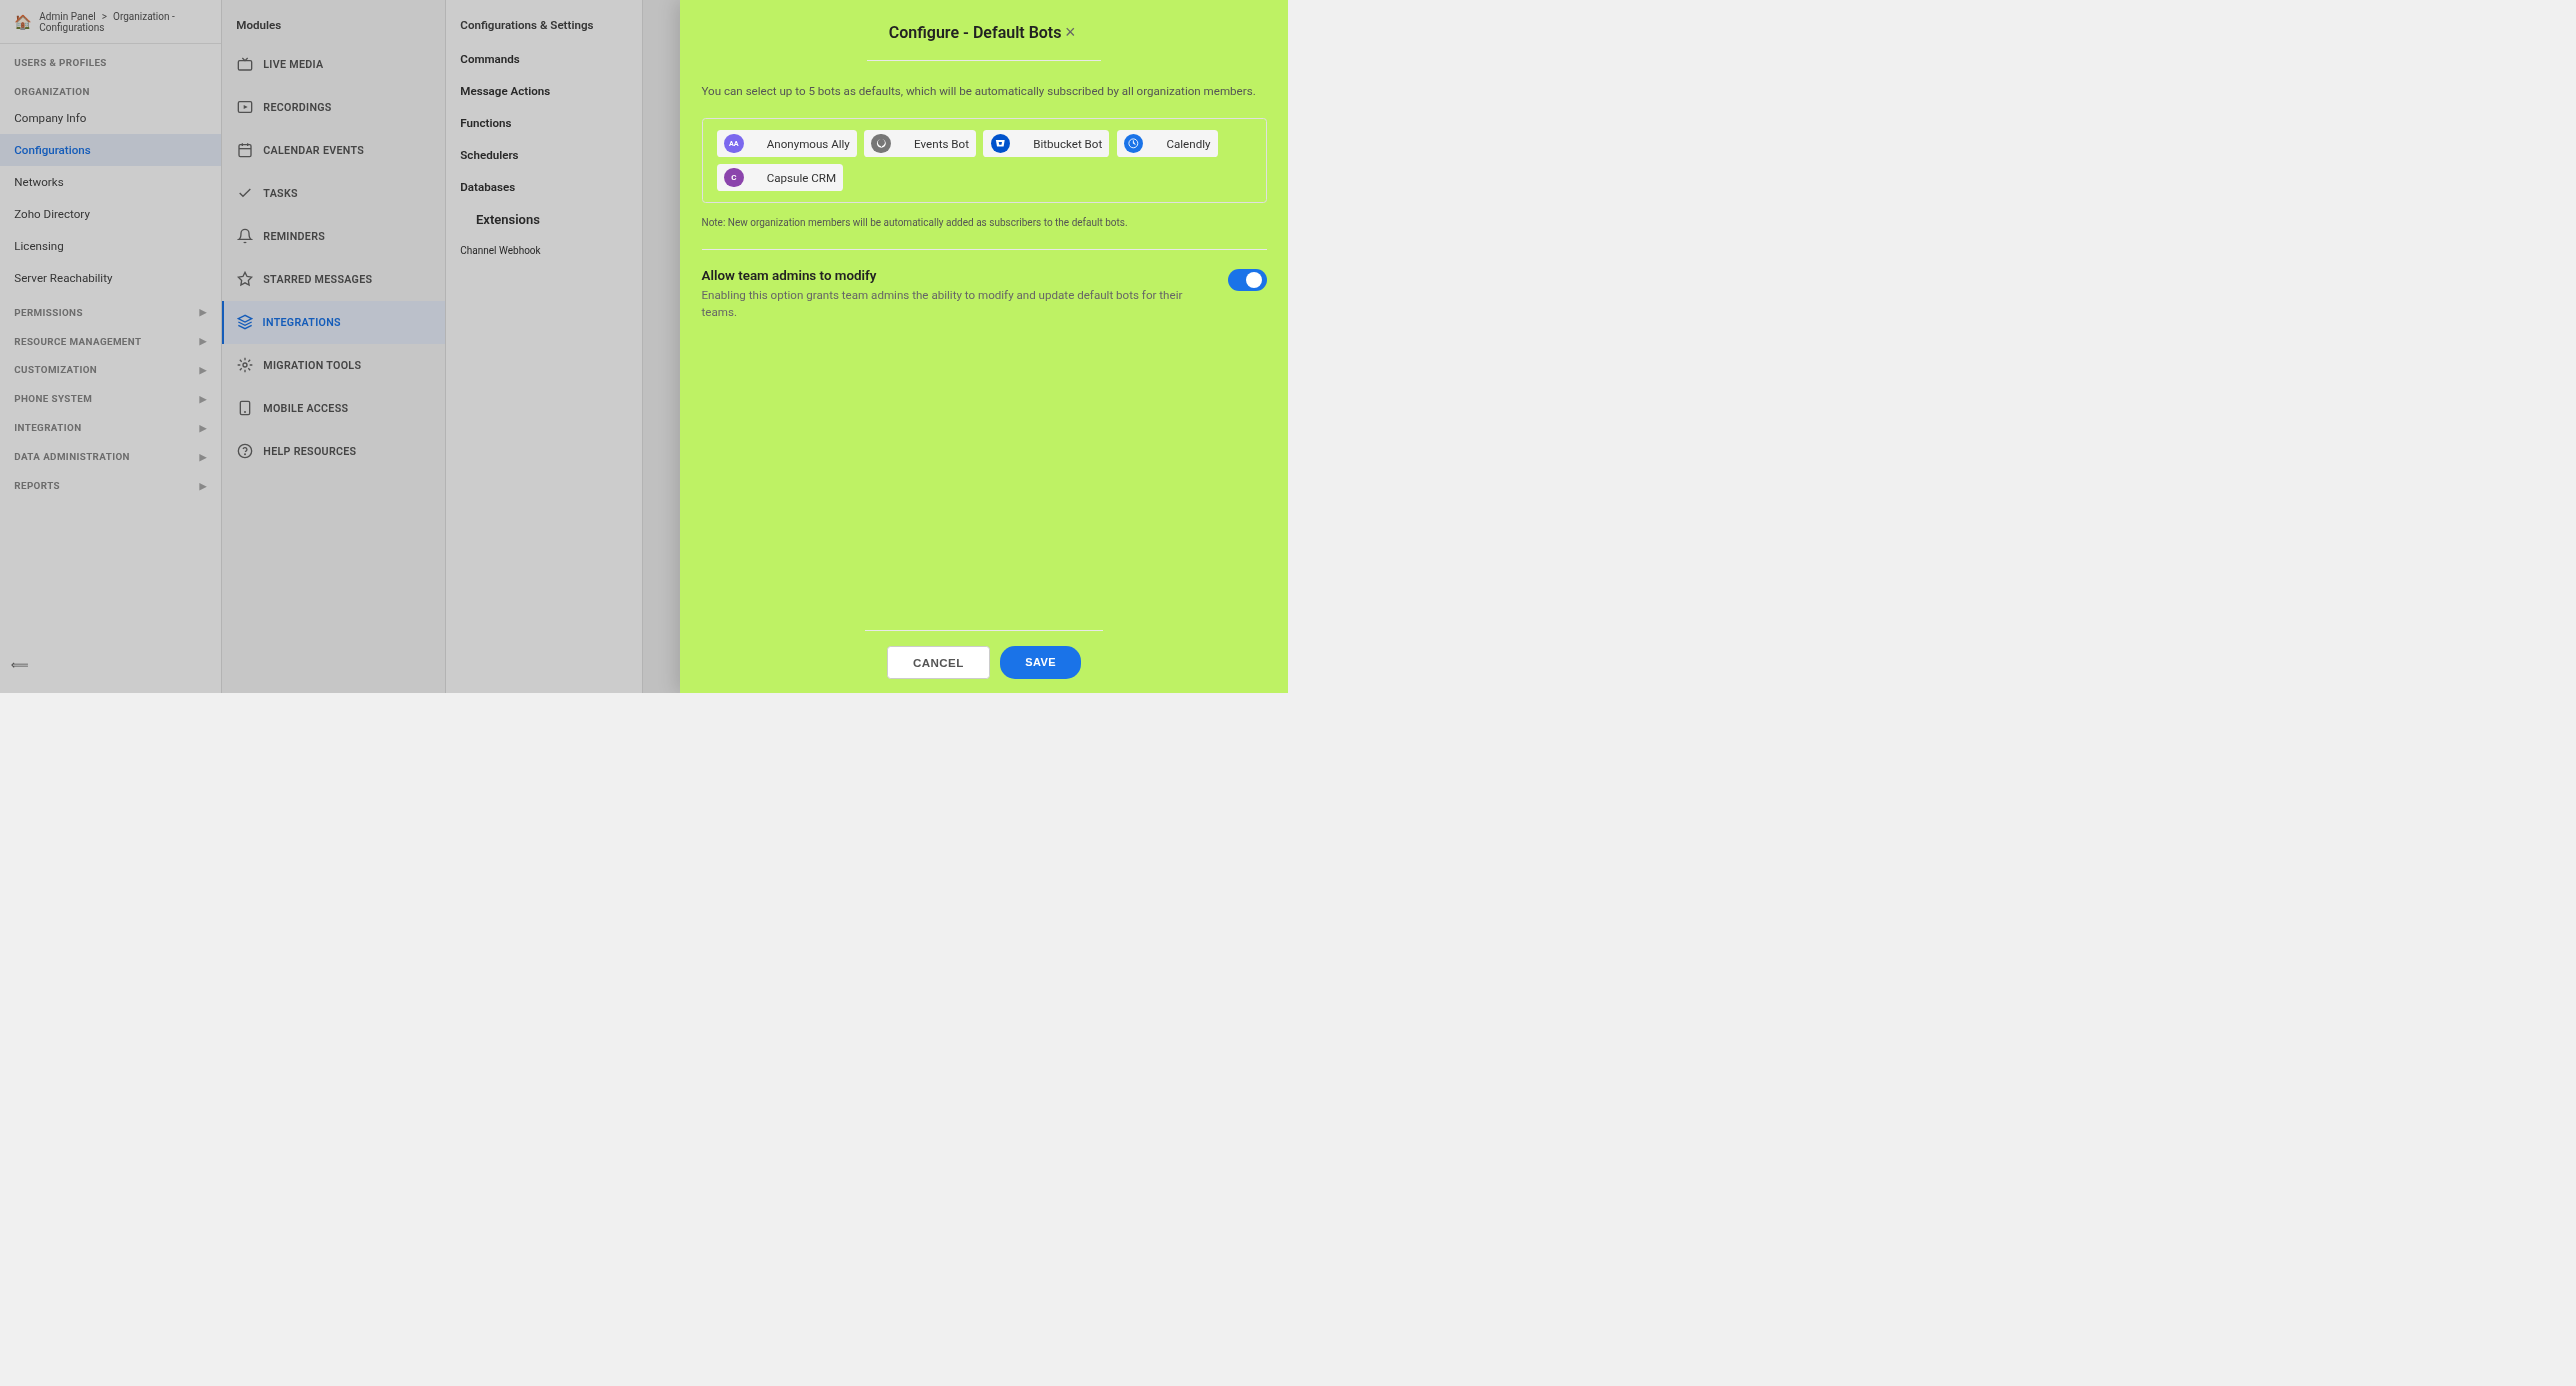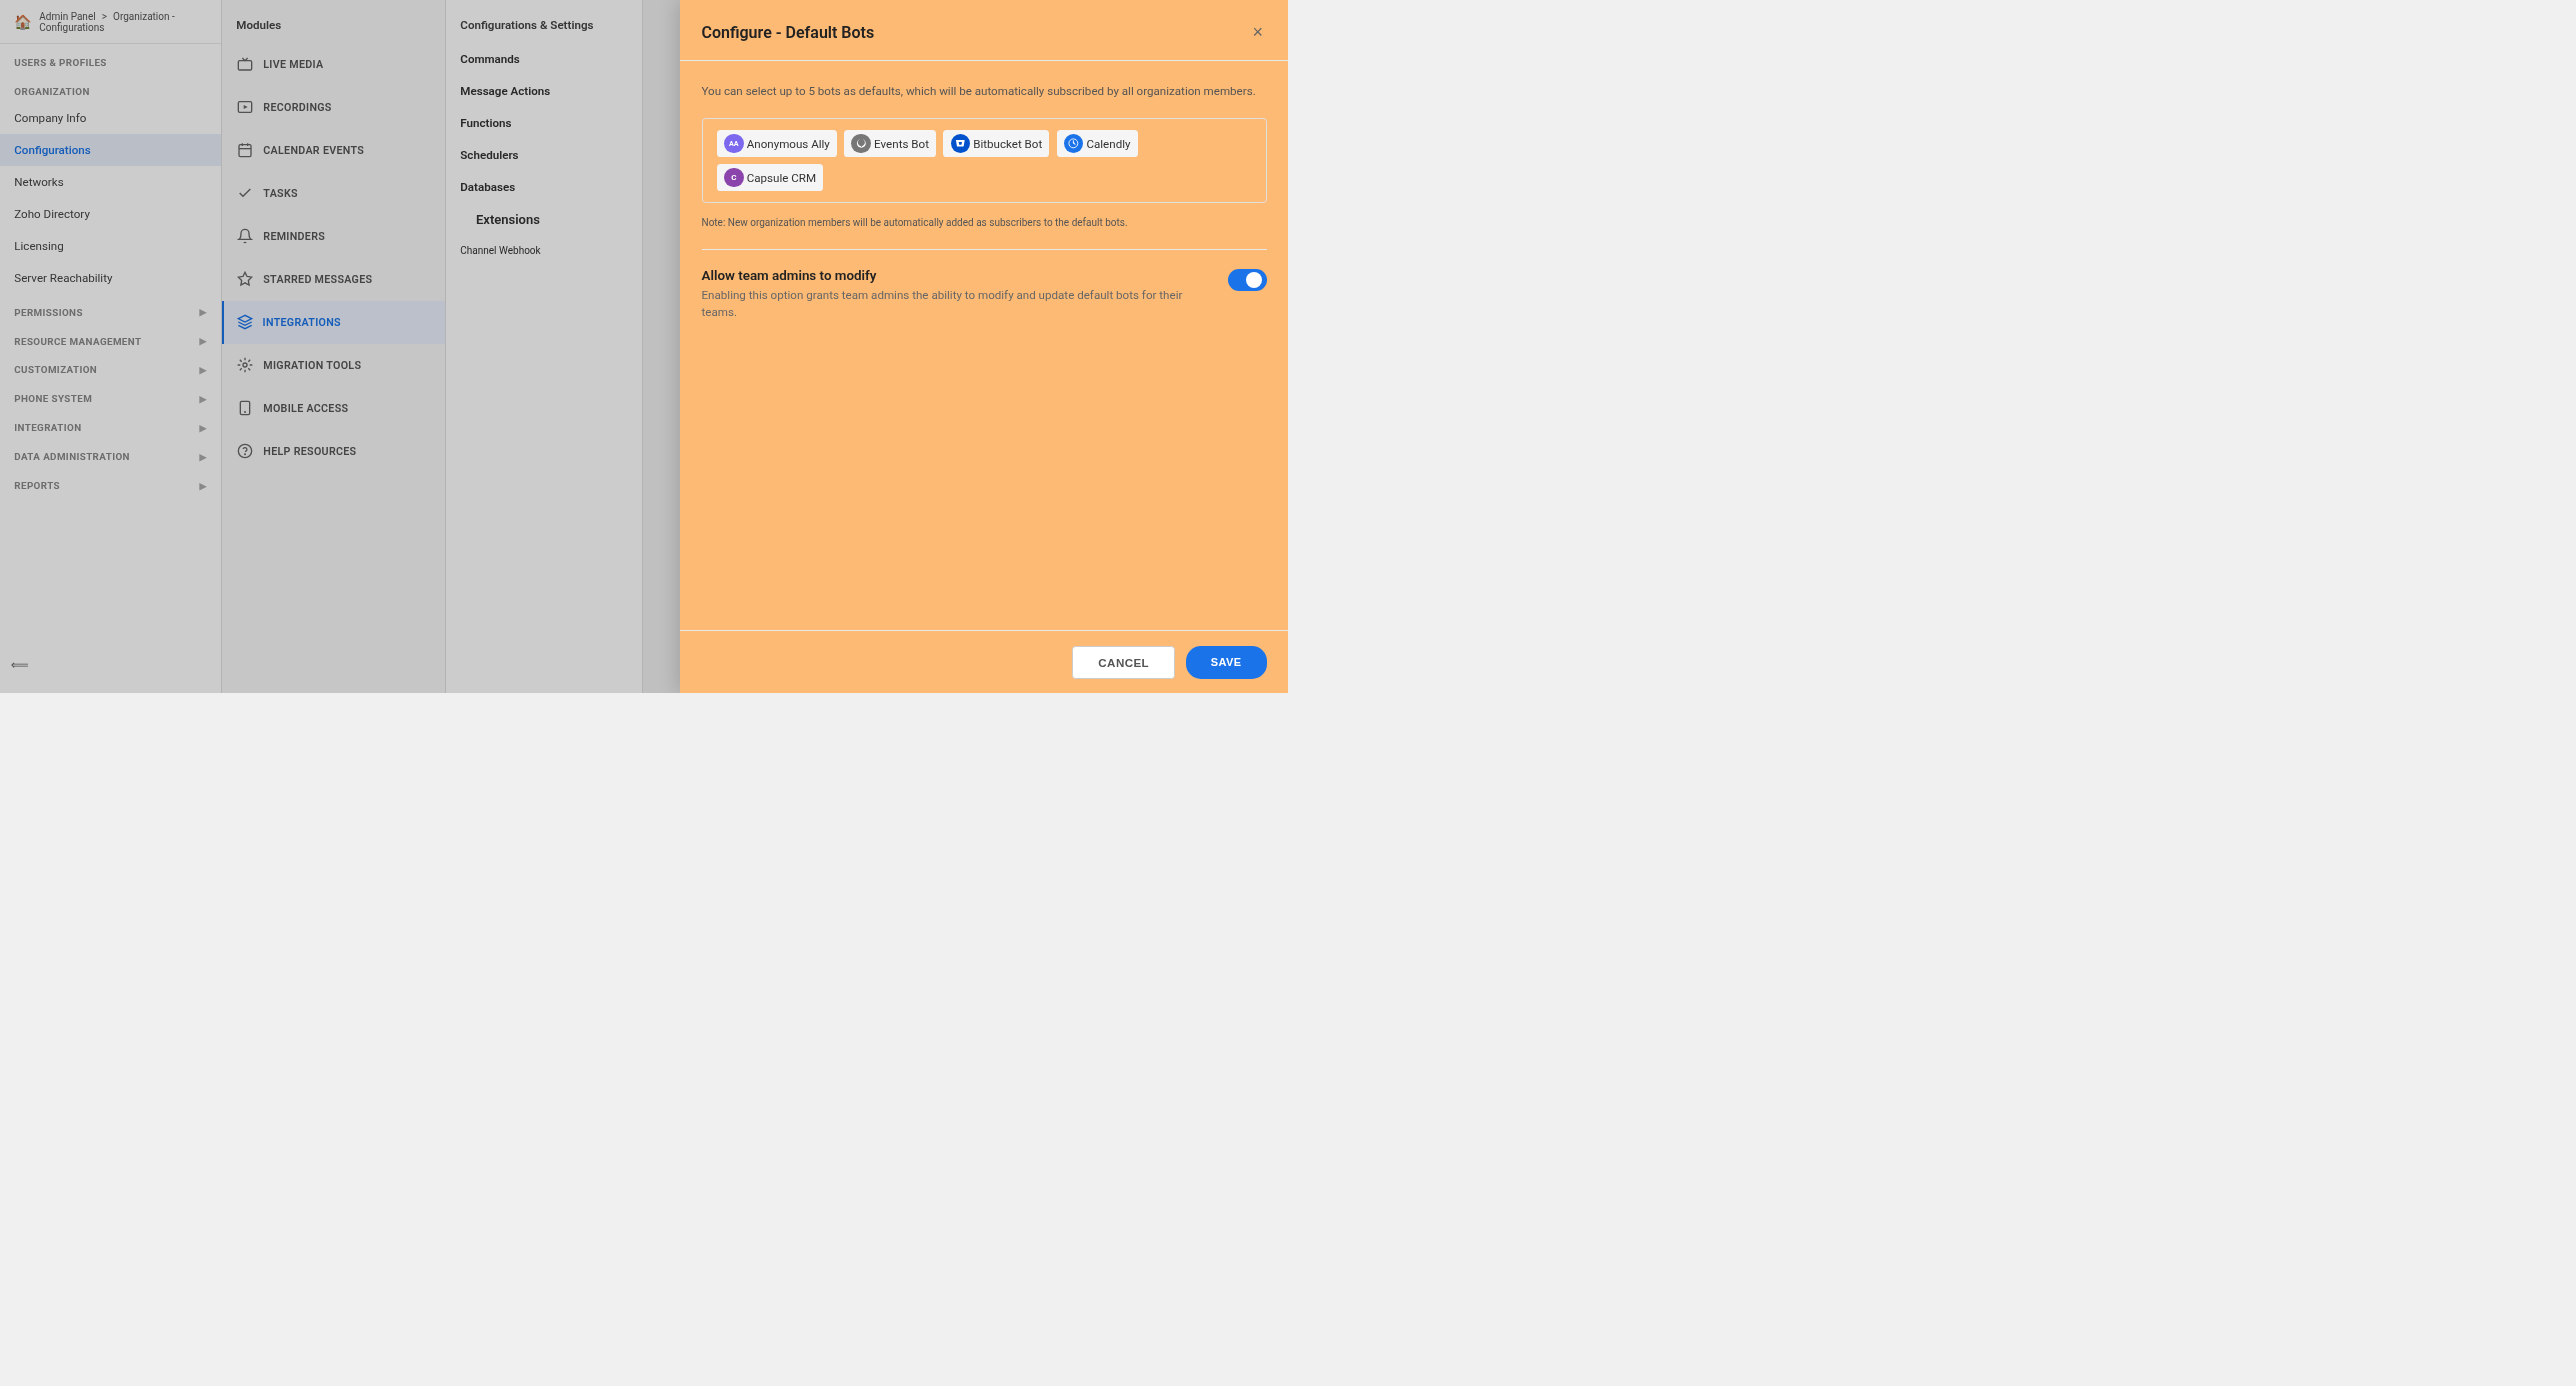"Configure - Default Bots" .modal { align-items: none -> center; background: #fdba74 -> #bef264 }
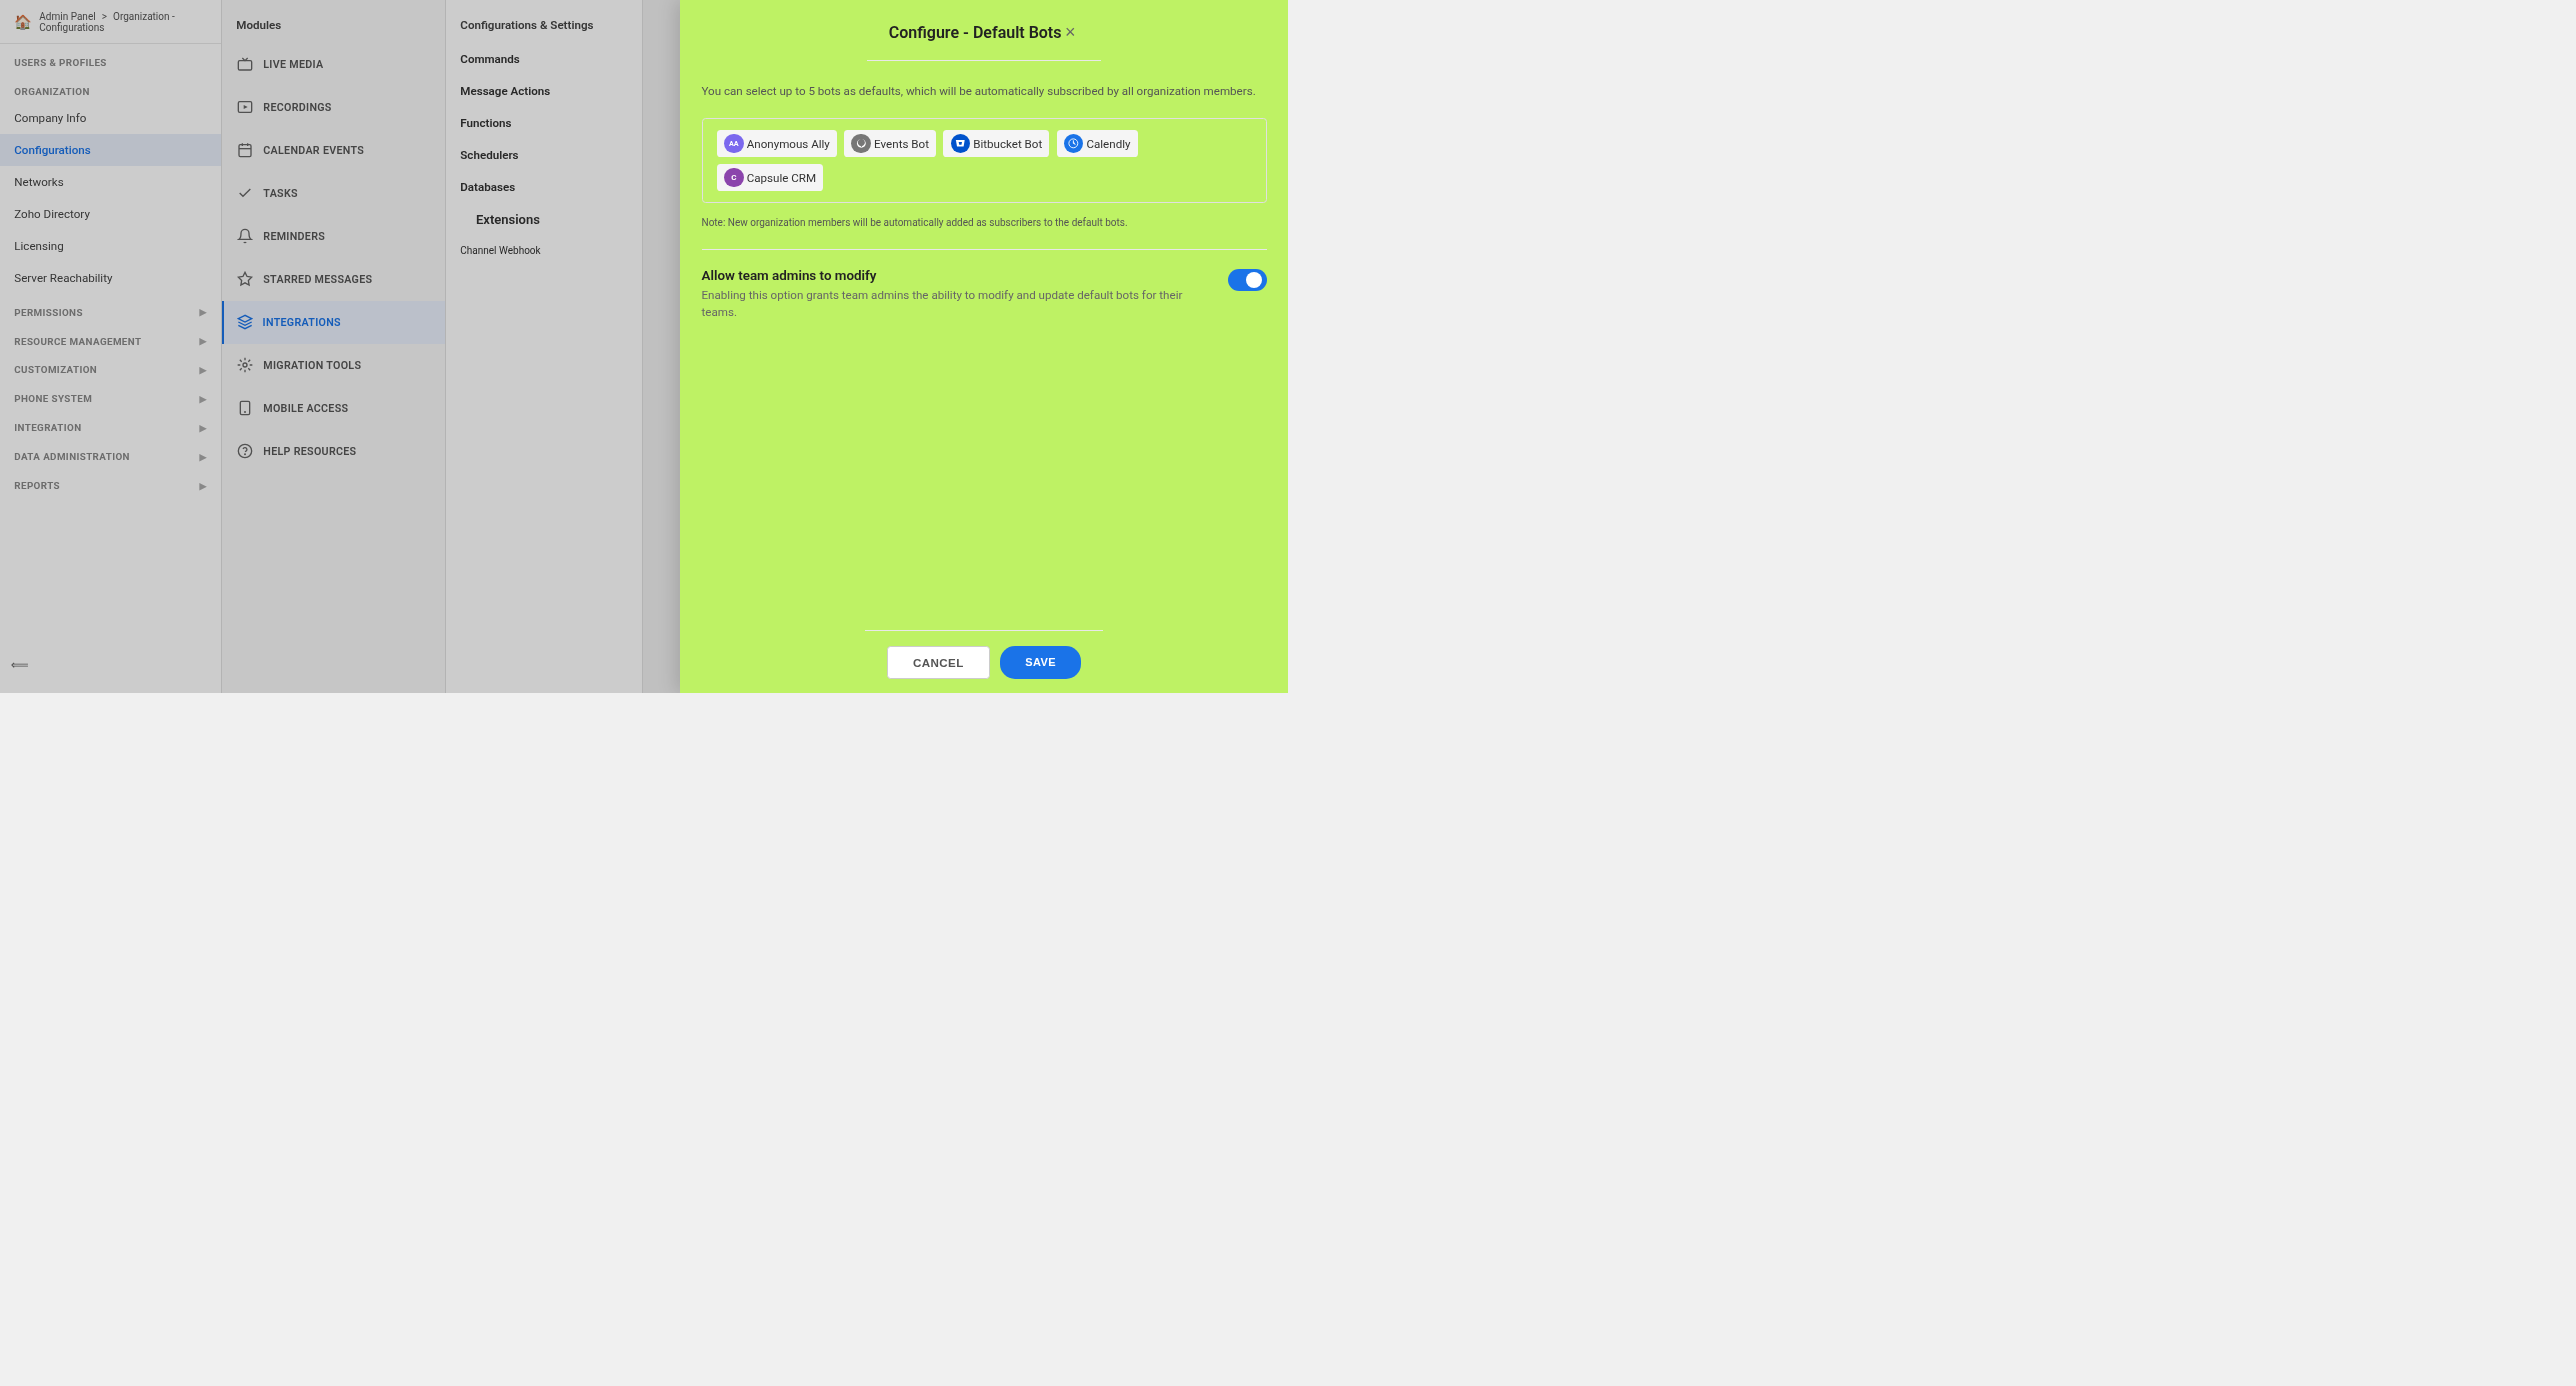"AA" .bot-tag { gap: 3px -> 23px }
